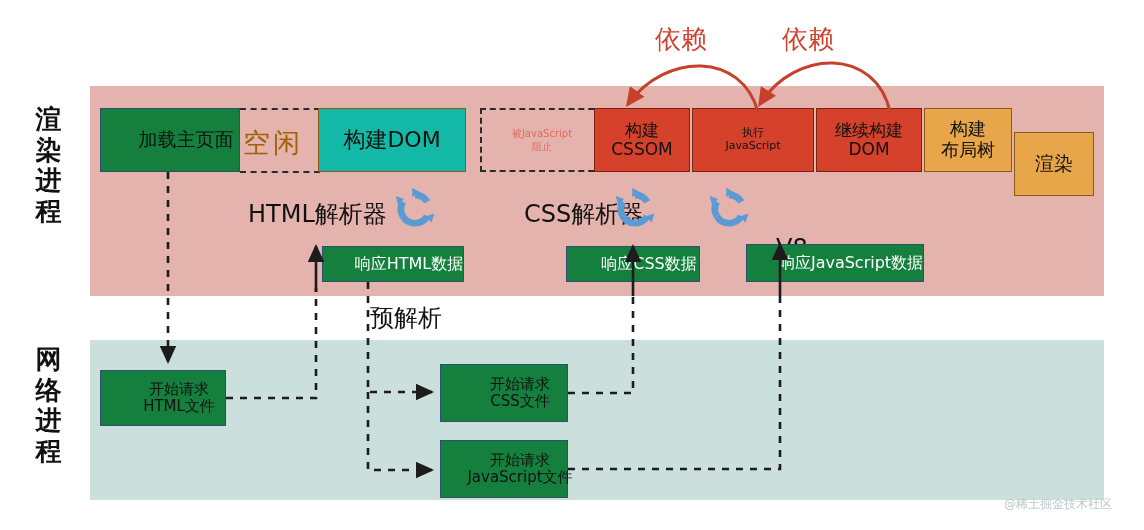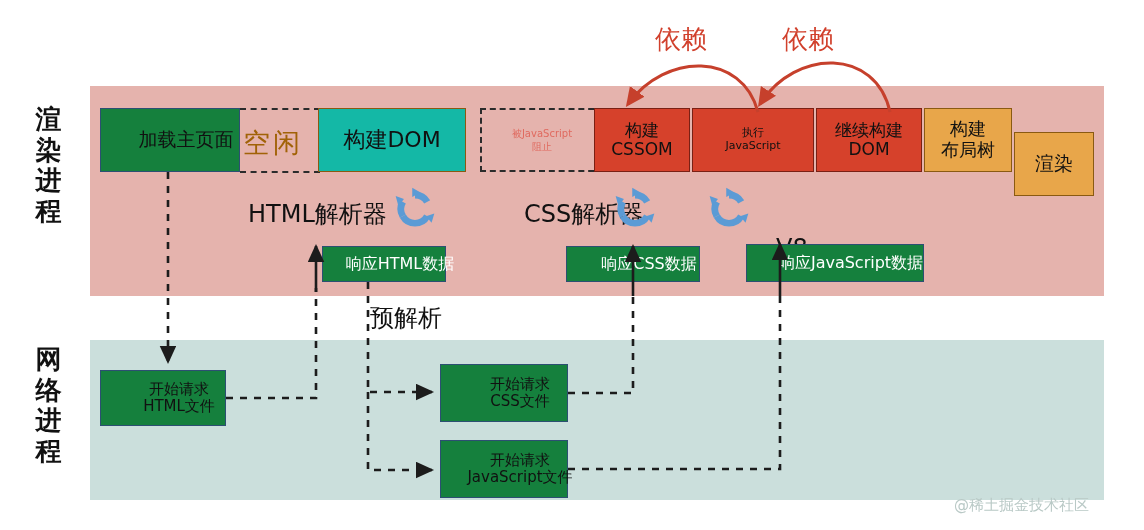"响应HTML数据" #box-resp-html { width: 124px -> 142px }
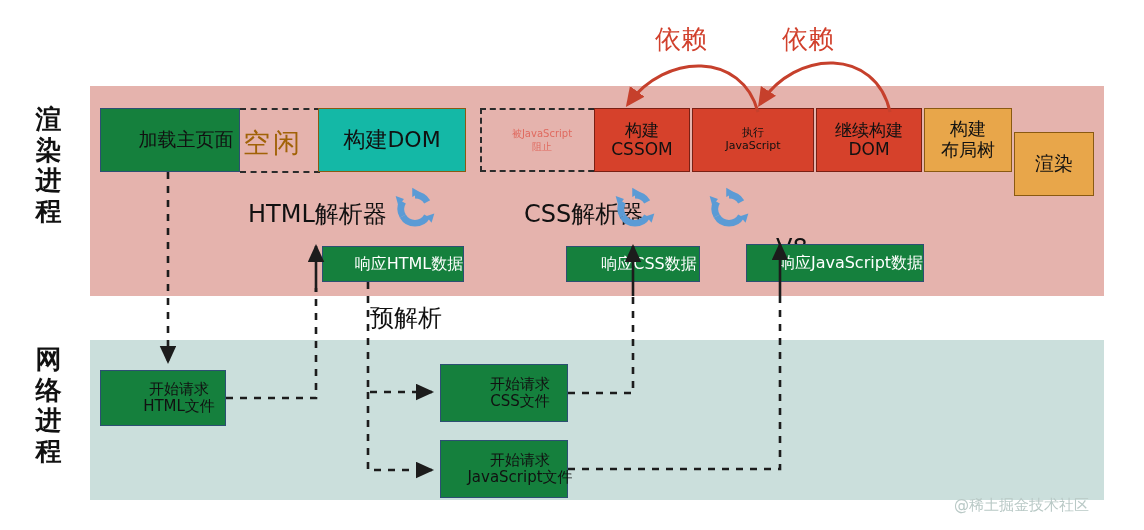"@稀土掘金技术社区" #watermark { font-size: 15px -> 12px; left: 954px -> 1004px }
